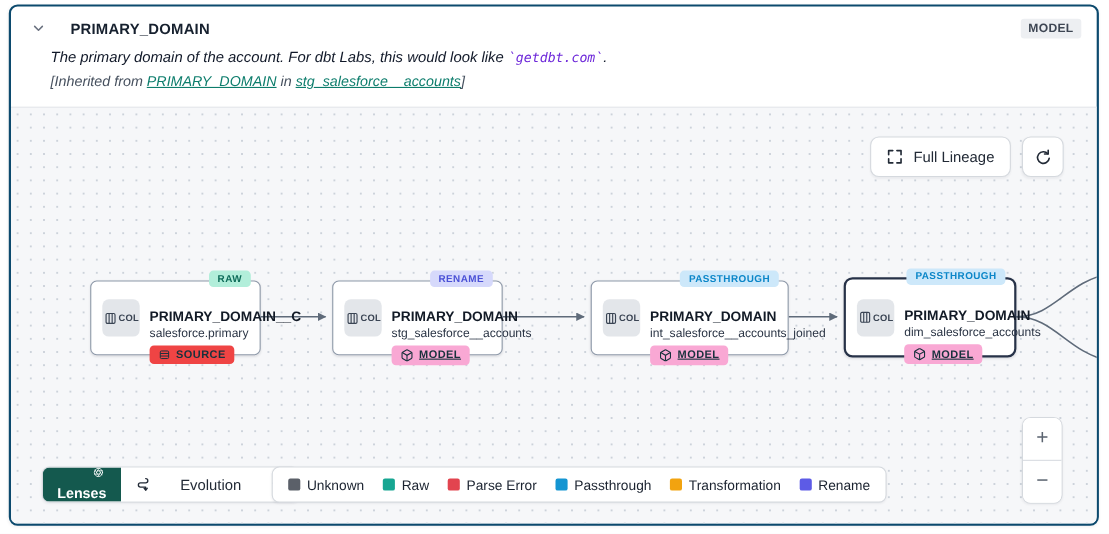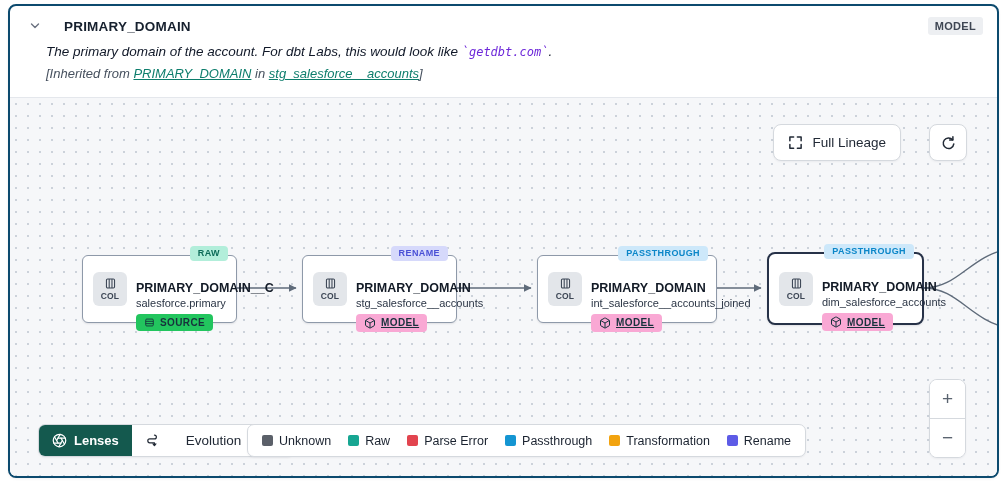"Full Lineage" .full-lineage { right: 96px -> 78px }
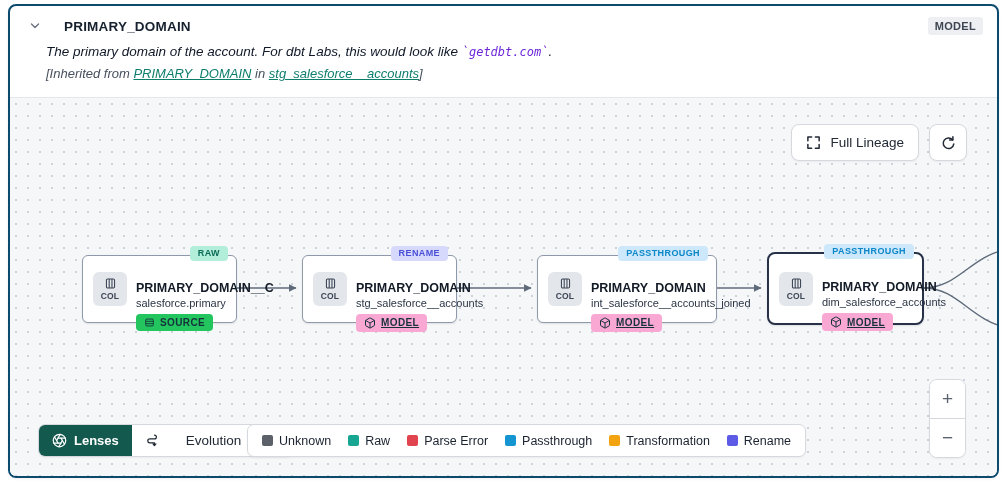"COL" .colbox { flex-direction: column -> row }
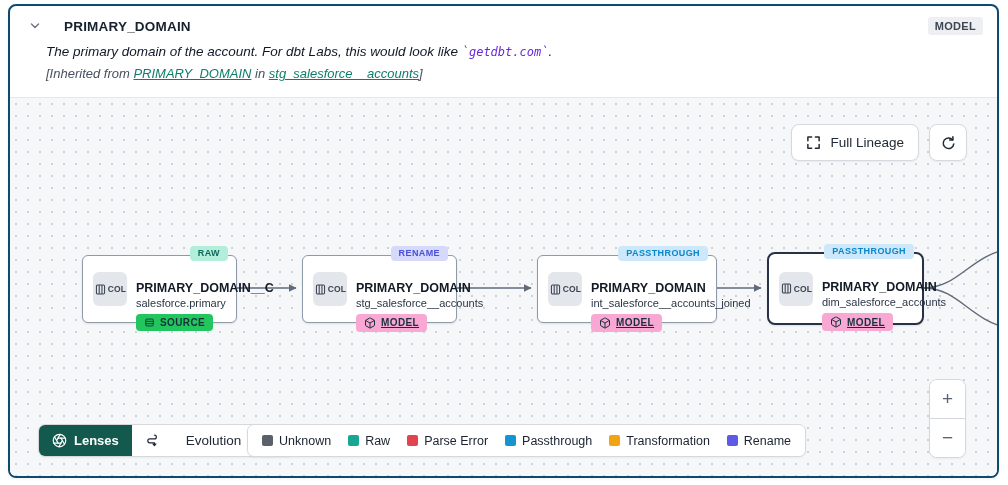"SOURCE" .nres.source { background: #22c55e -> #ef4444 }
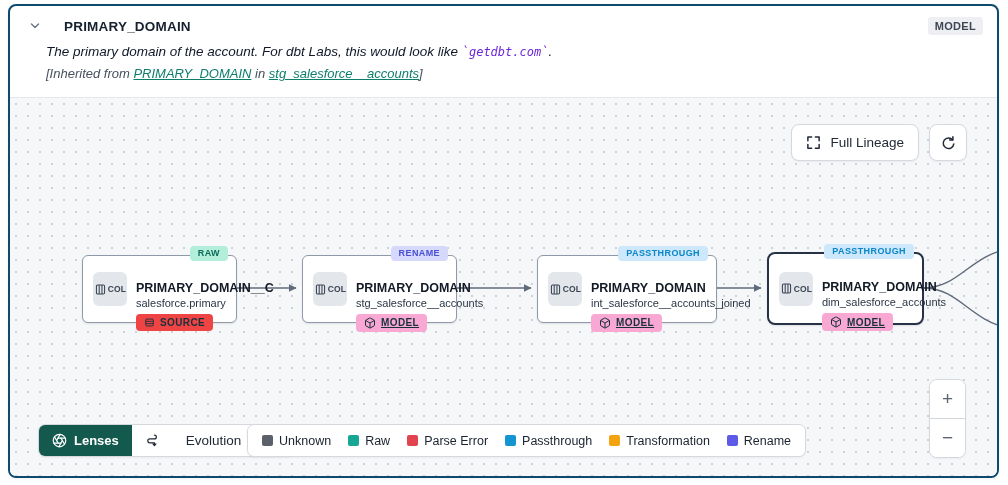"Lenses" .lenses-btn { align-items: center -> flex-end; flex-direction: none -> column }
